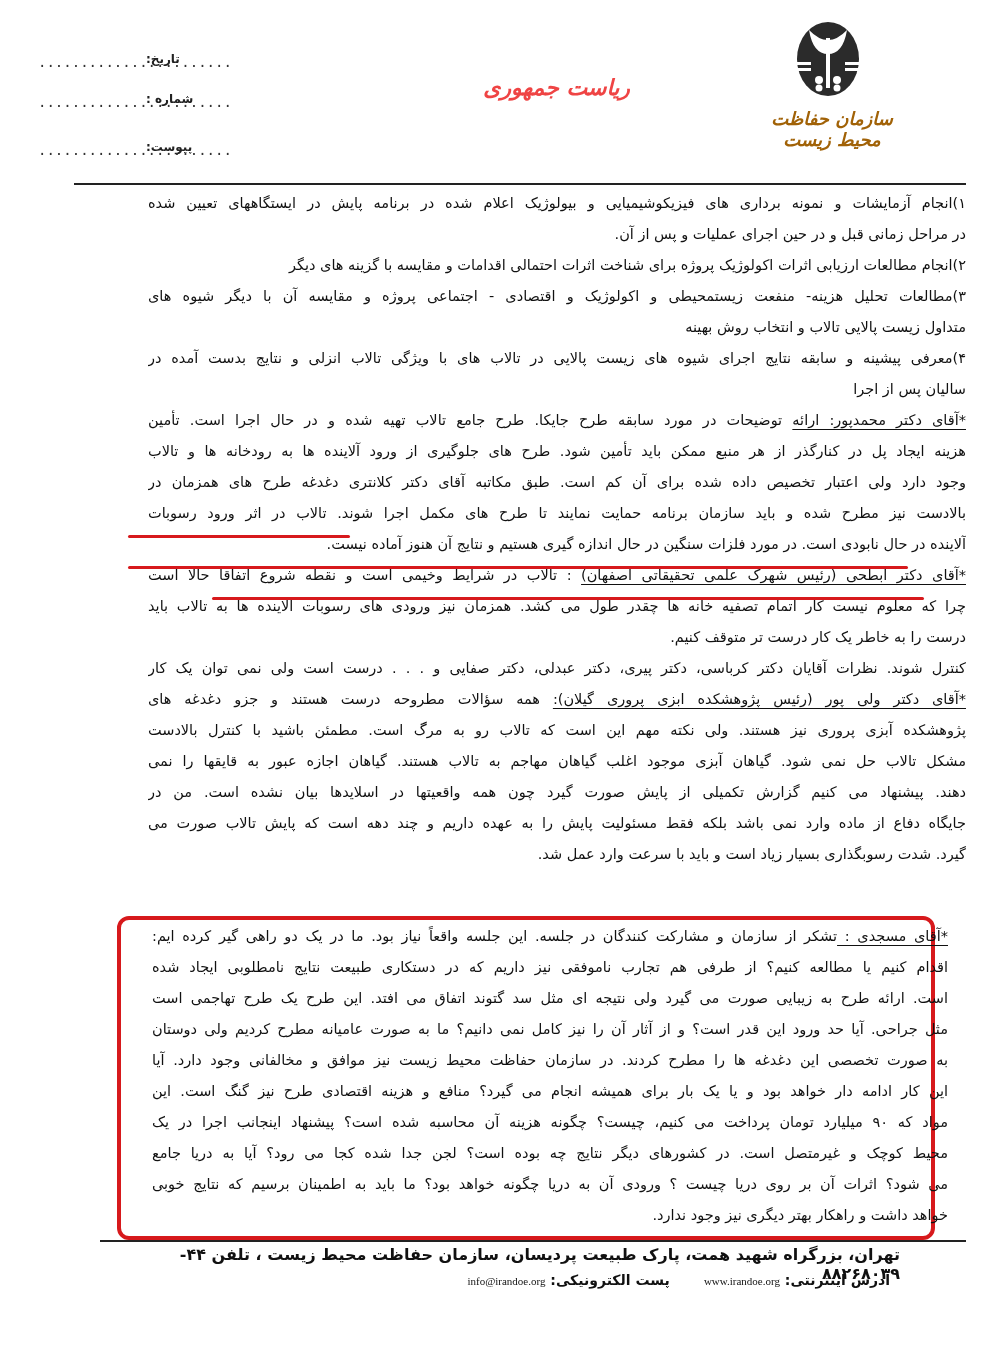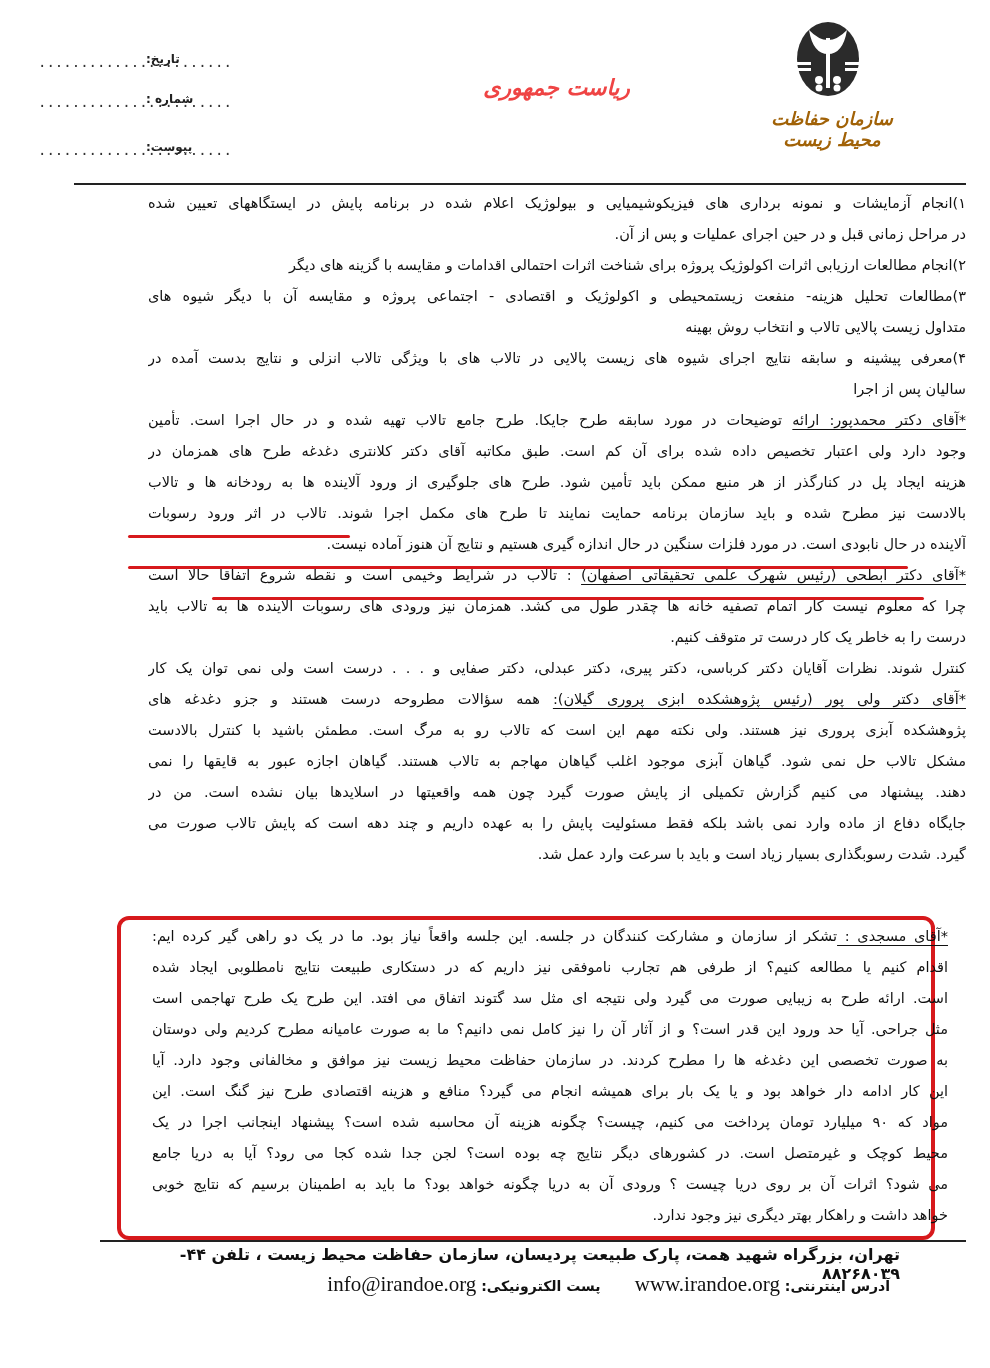"وجود دارد ولی اعتبار تخصیص" div.line { order: before "هزینه ایجاد پل در کنارگذر" -> after "هزینه ایجاد پل در کنارگذر" }
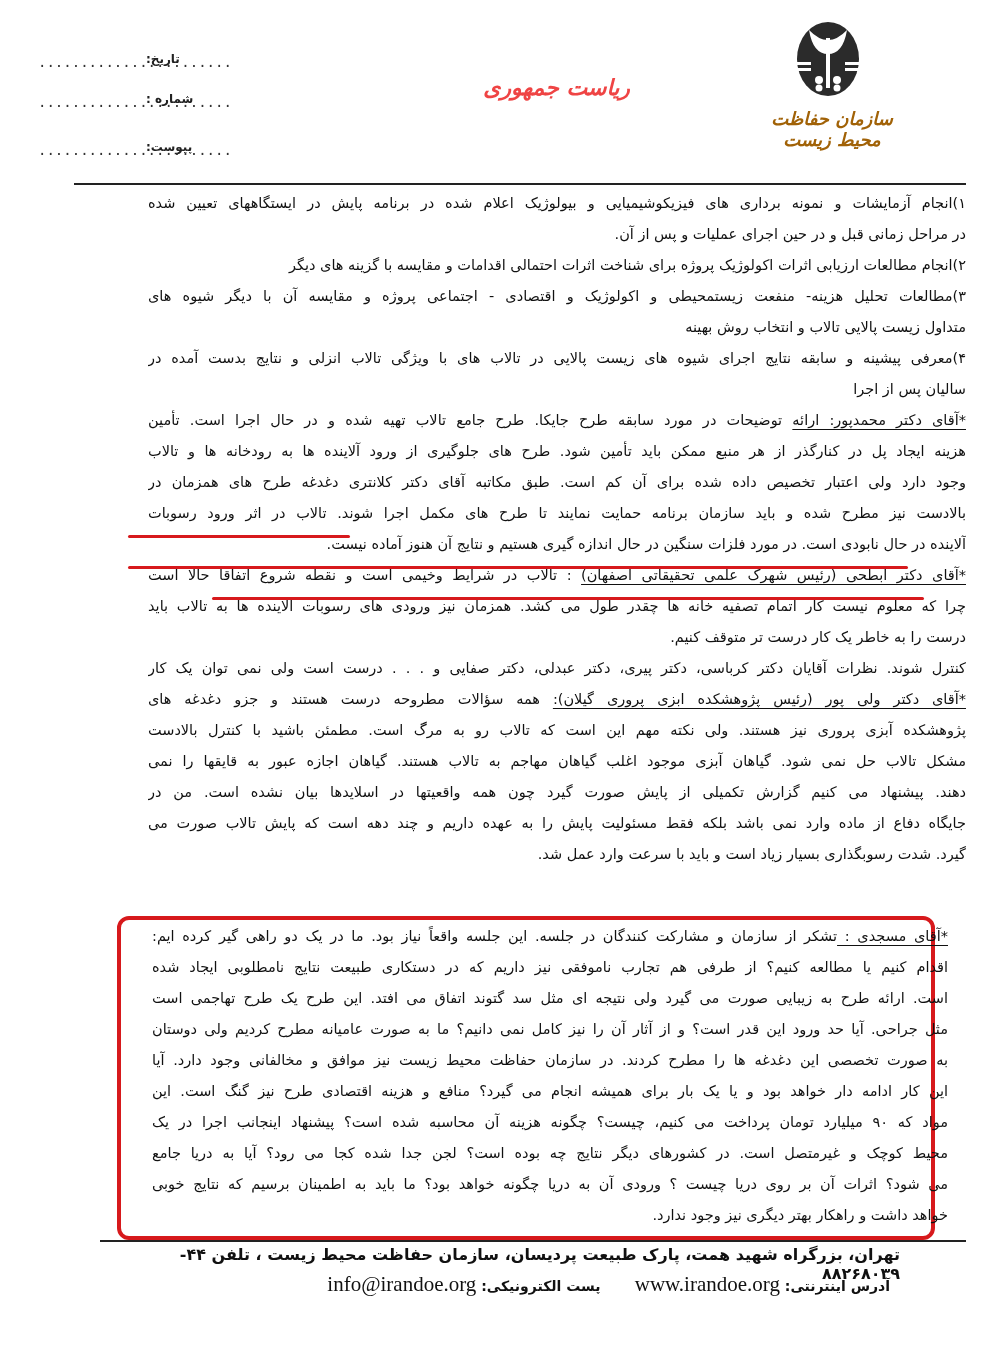"info@irandoe.org" .footer-2 .latin { font-size: 21px -> 11px }
